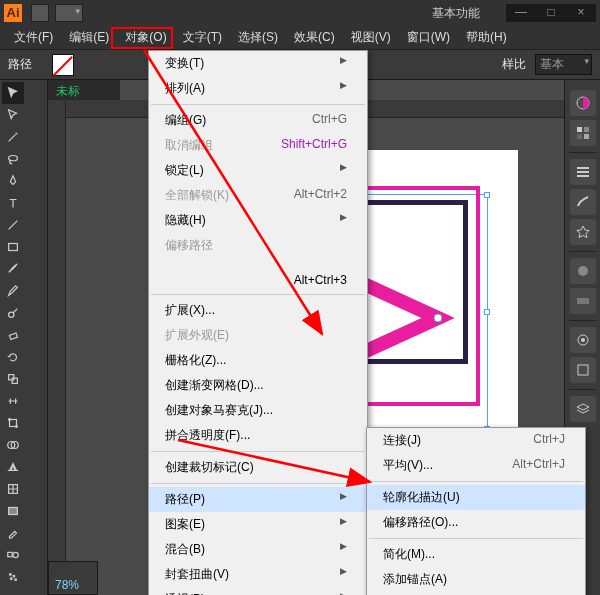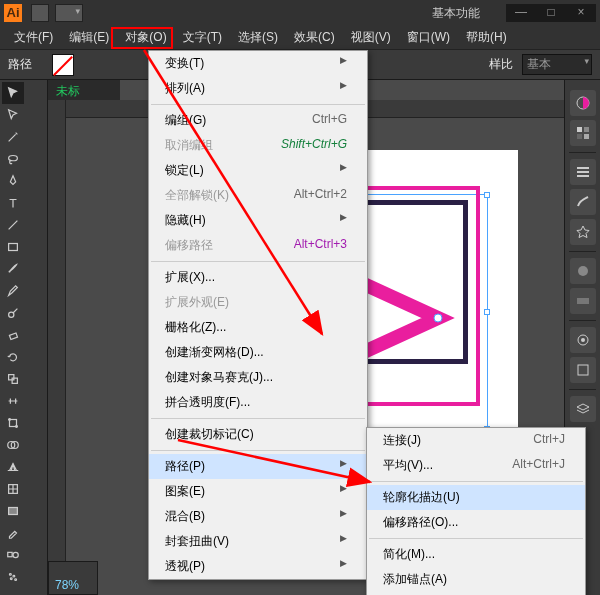"基本" div.optdd { width: 70px -> 57px }
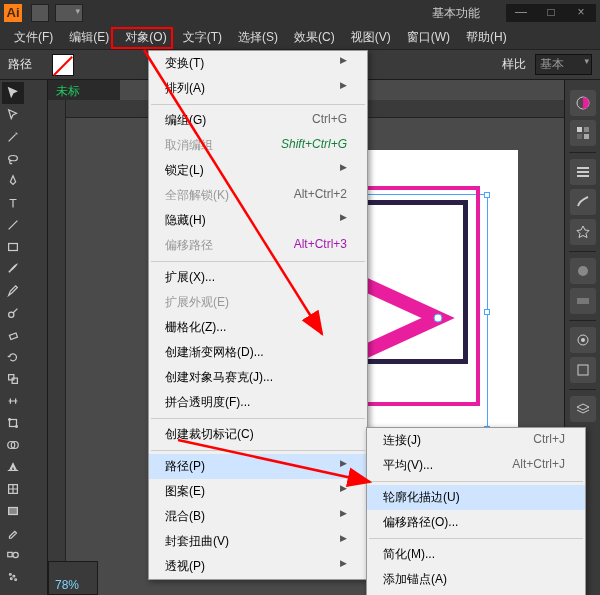"Shift+Ctrl+G" span { color: #15803d -> #a21caf; font-style: italic -> none }
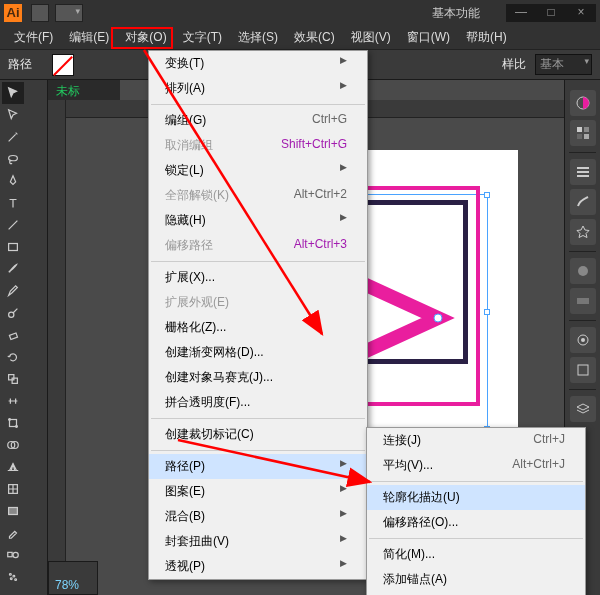"Alt+Ctrl+3" span { color: #a21caf -> #000000; margin-top: none -> 36px }
